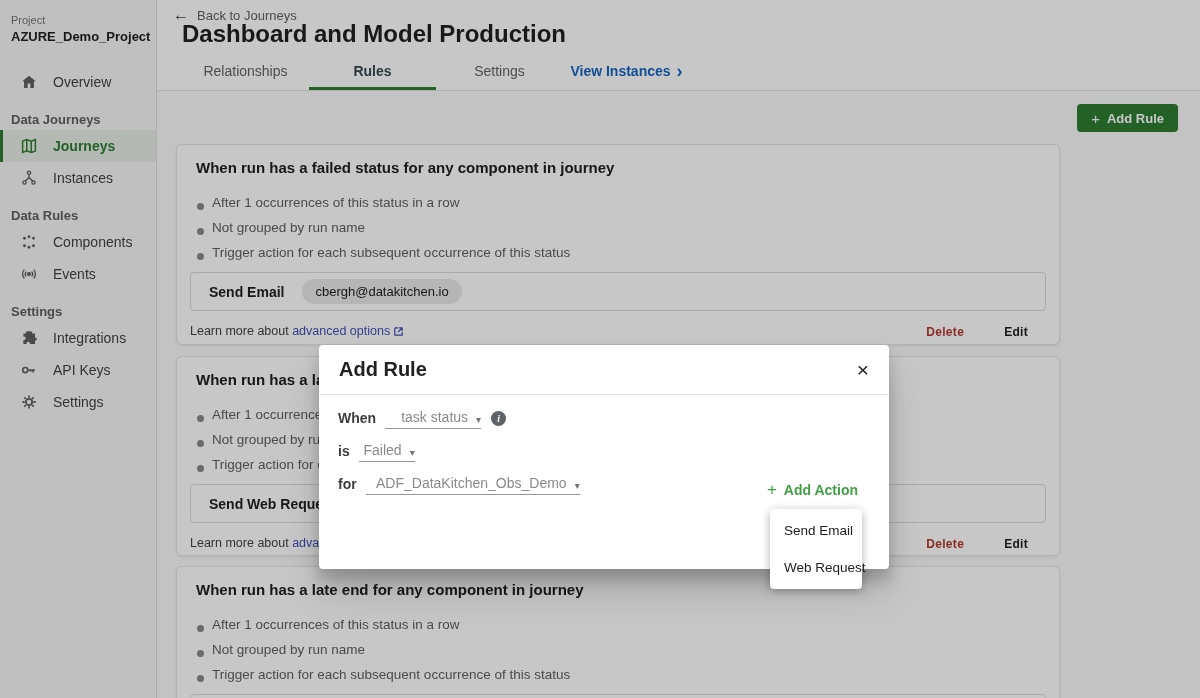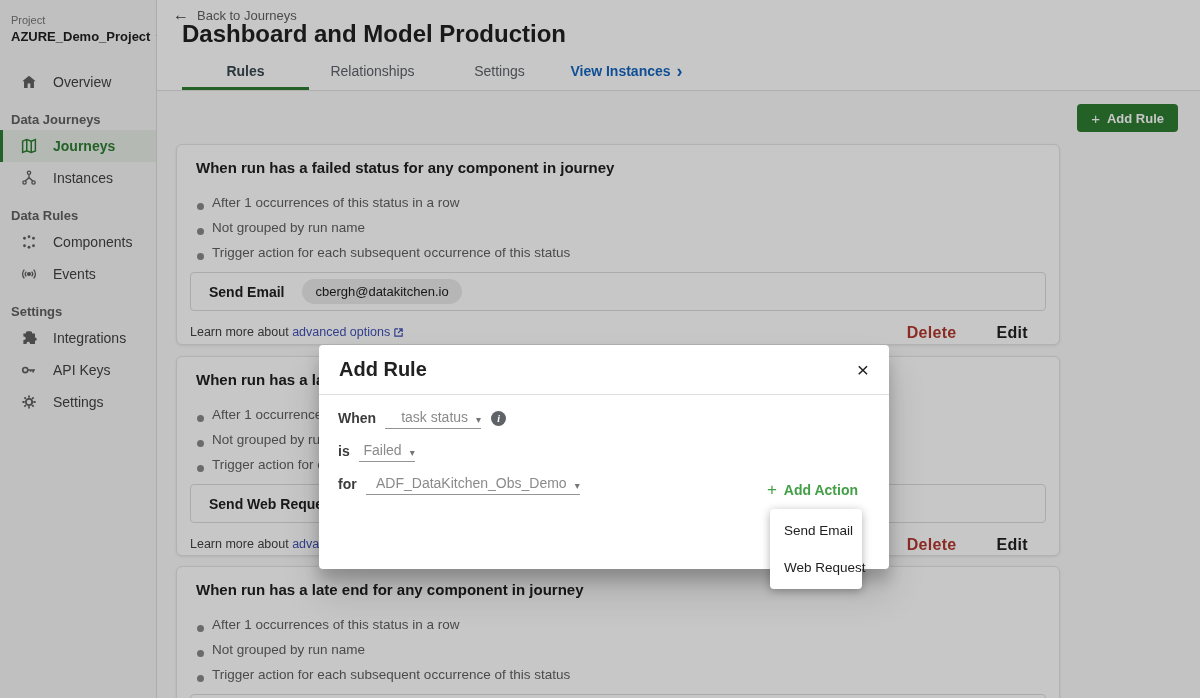"Rules" div.tab { order: before "Relationships" -> after "Relationships" }
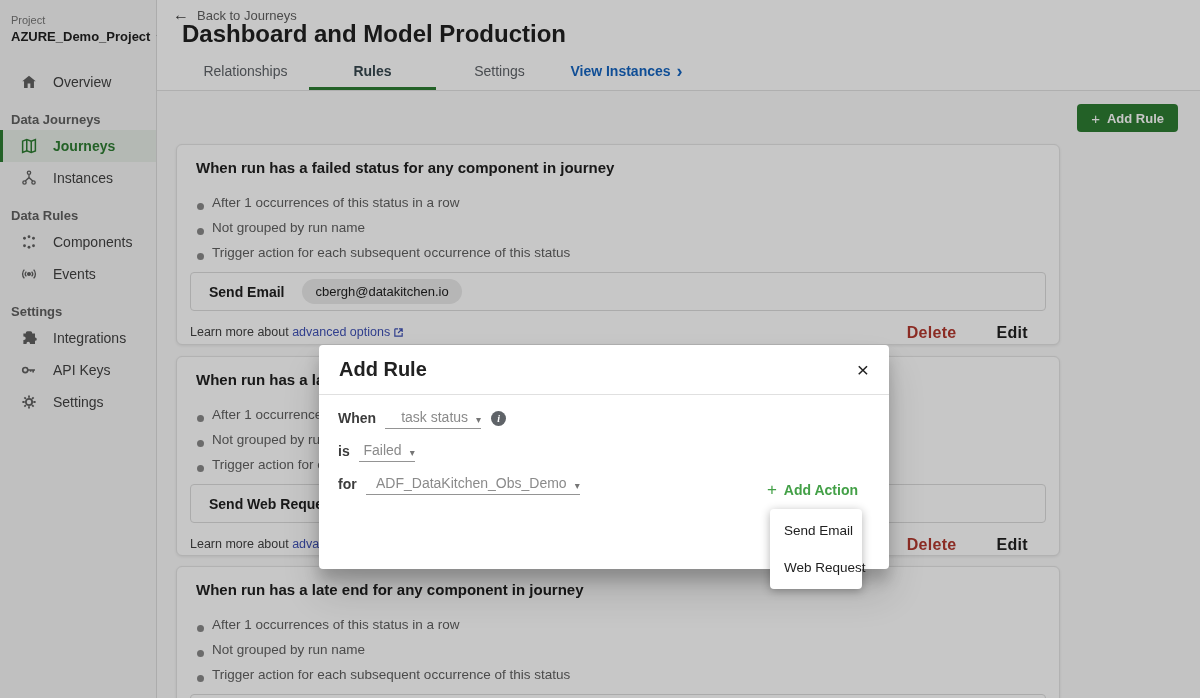"Delete" .txt-btn { font-size: 16px -> 12px }
